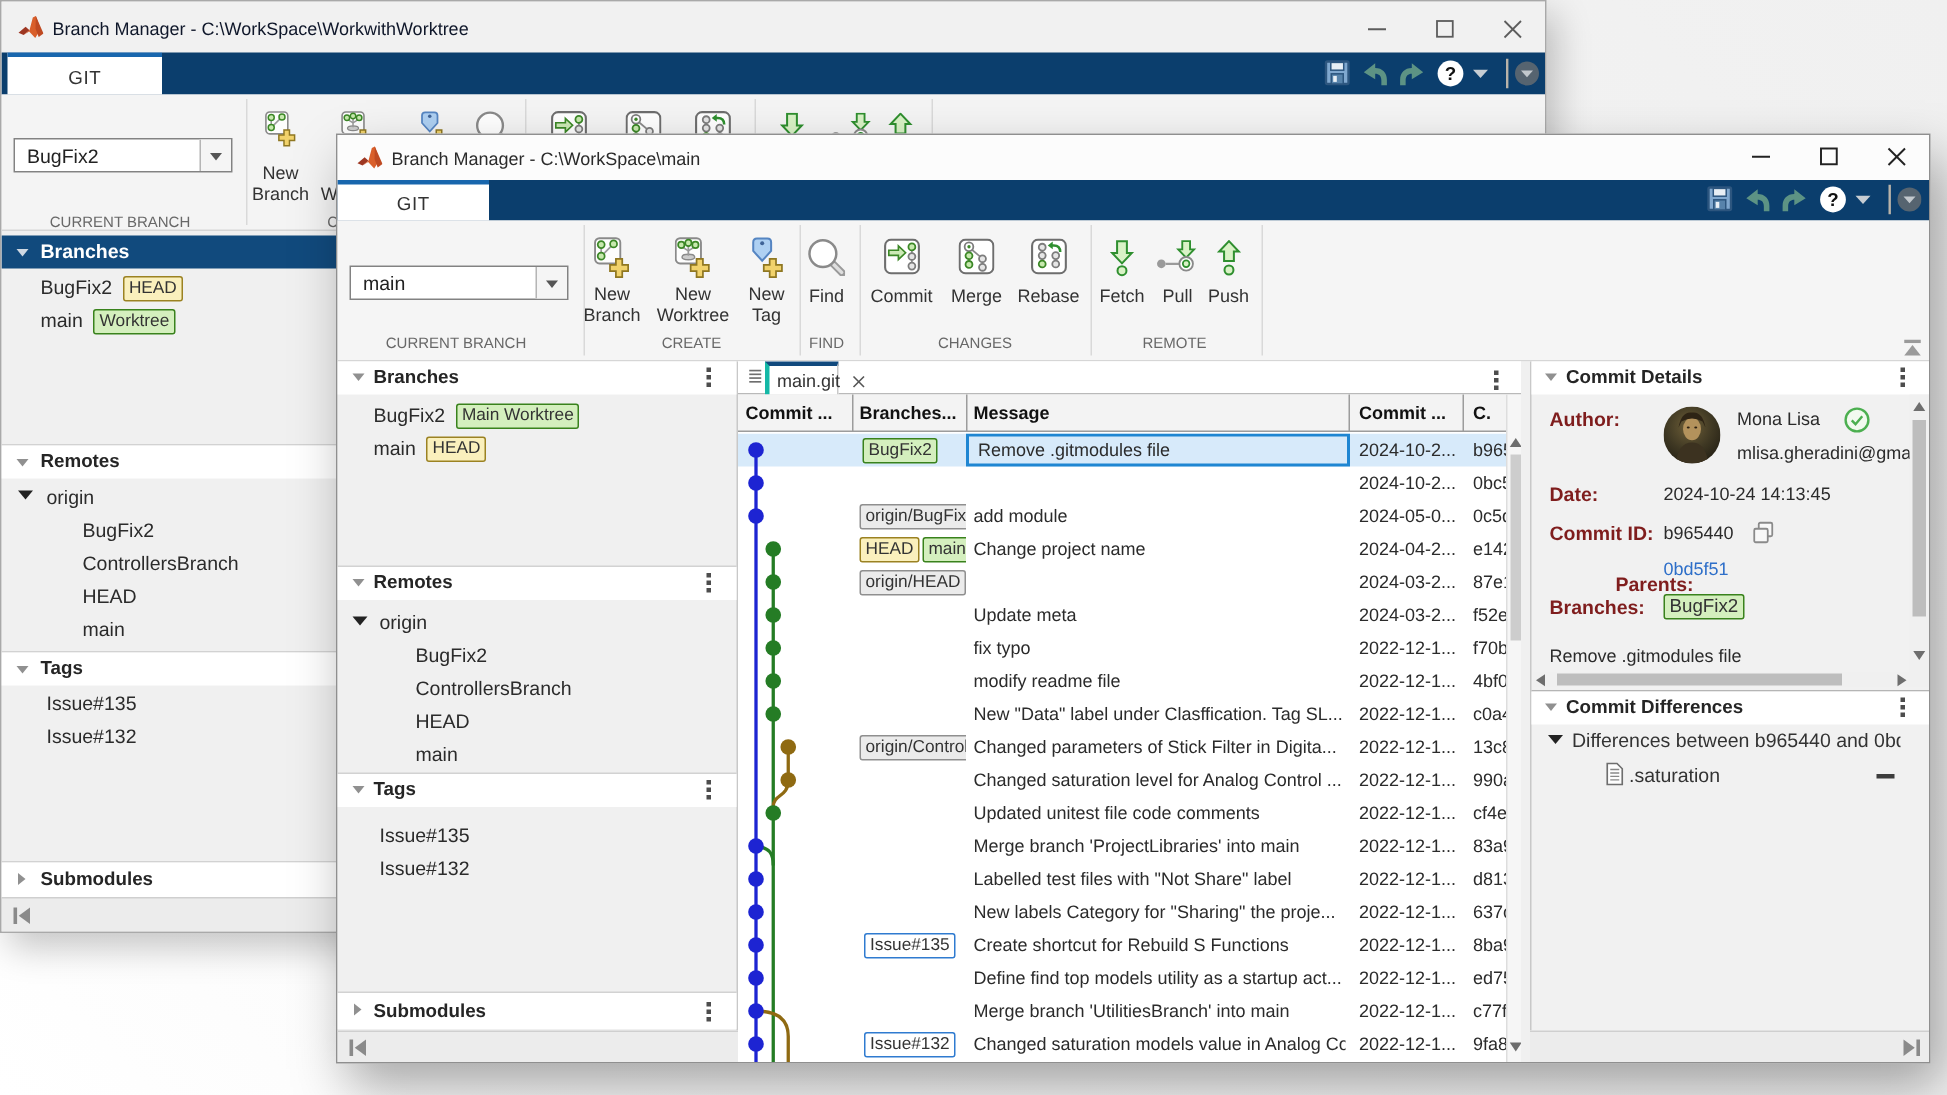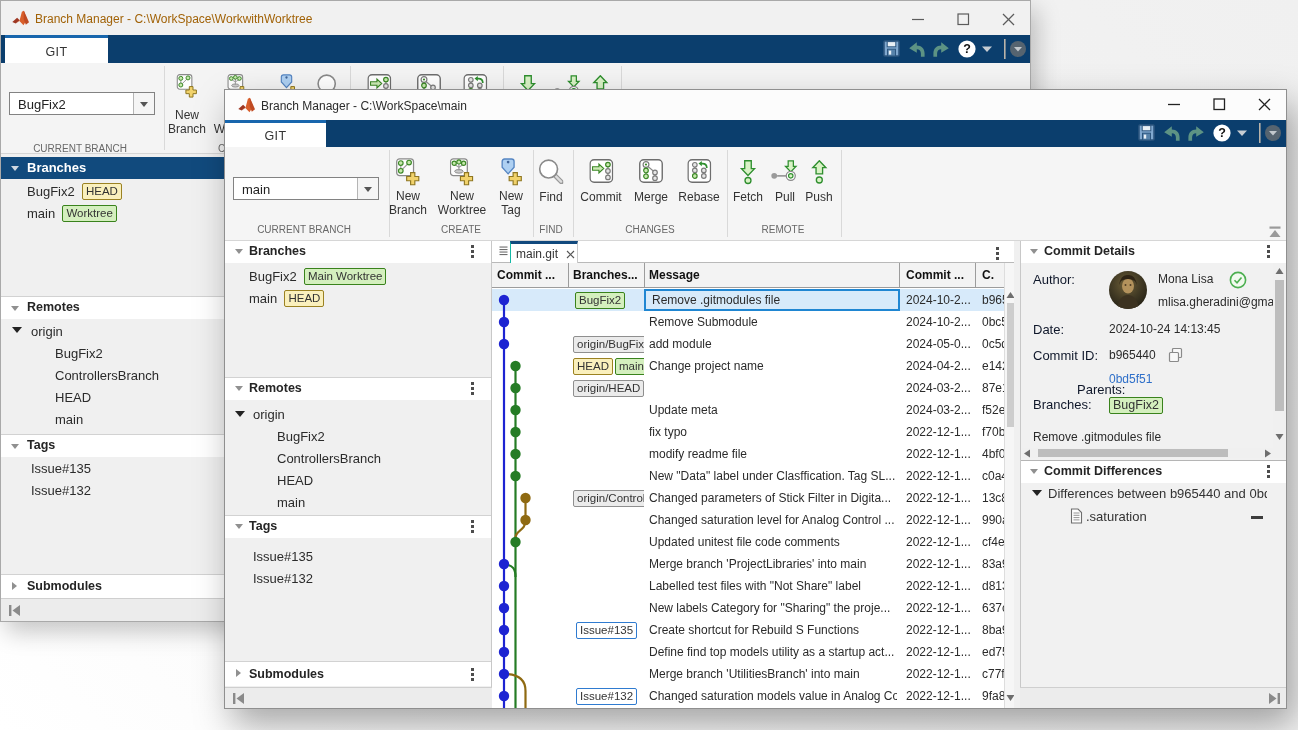"Branch Manager -" div.ttext { color: #a16207 -> #0f172a }
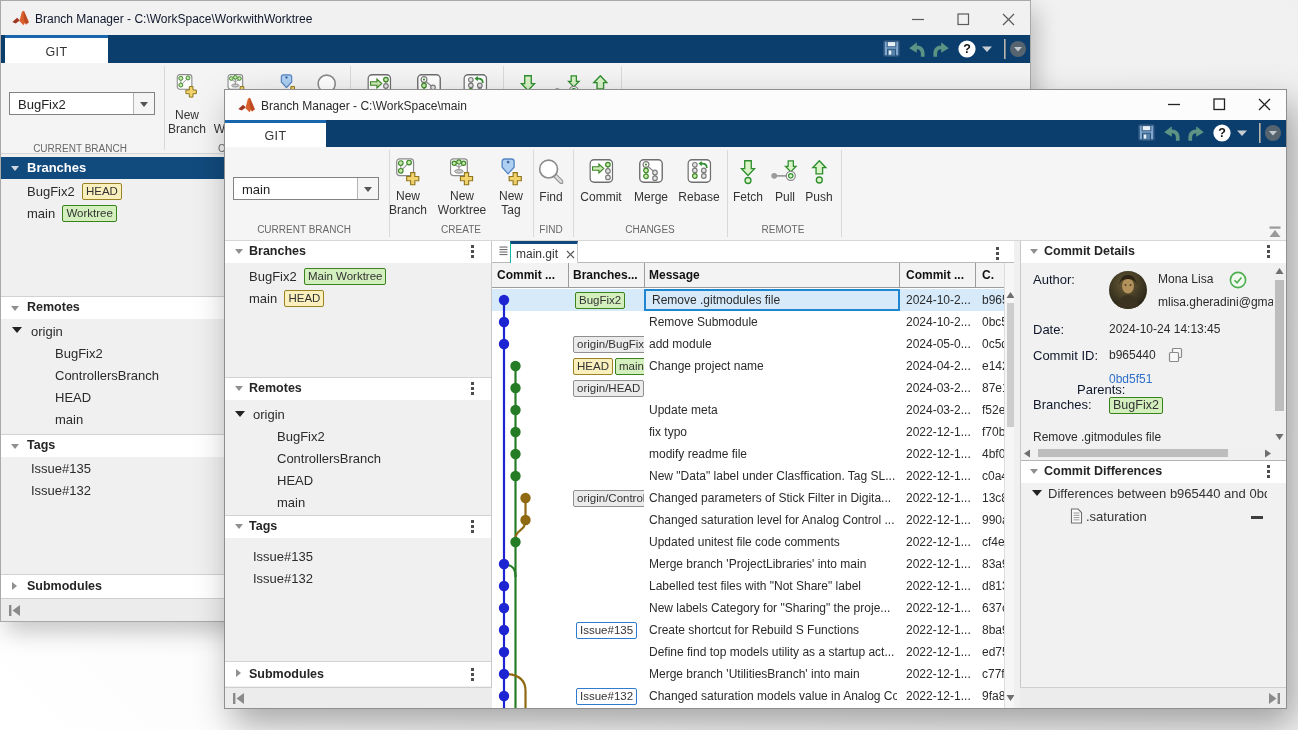"main.git" div.abs { border-left: 1px solid #14b8a6 -> 3px solid #14b8a6; width: 68px -> 49px }
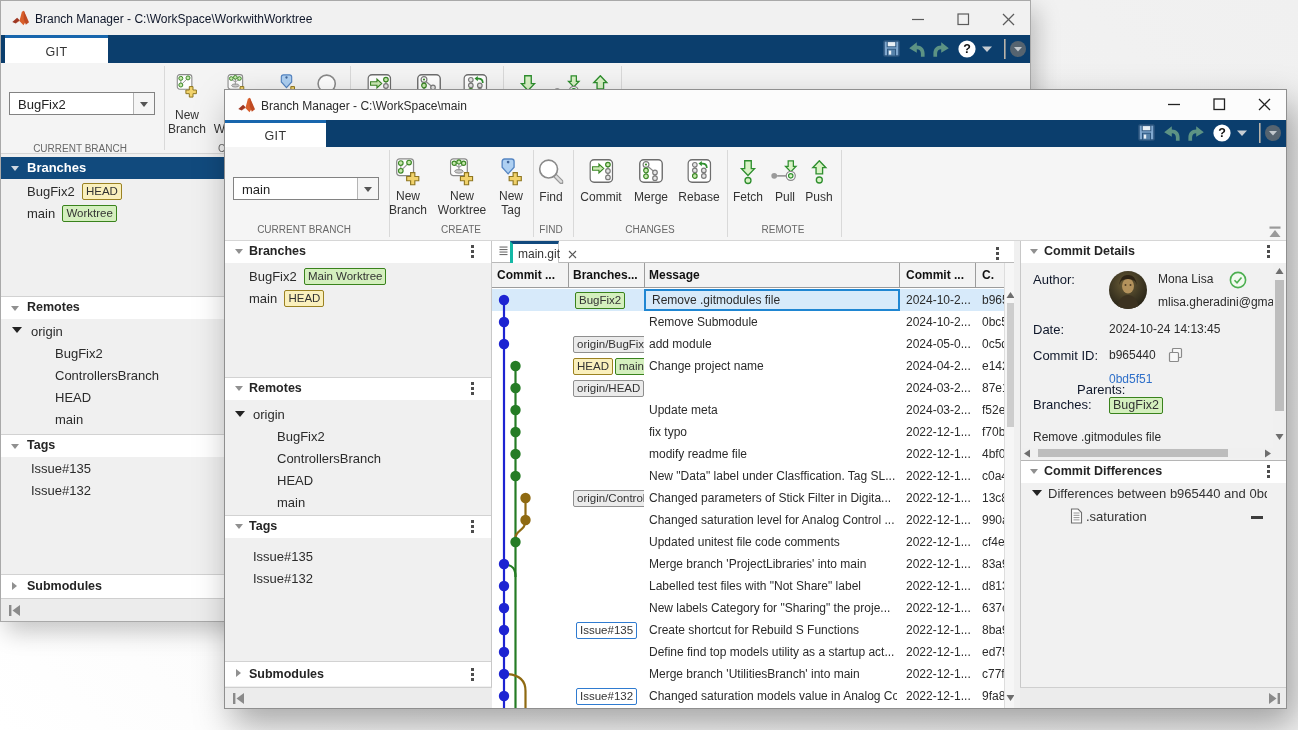"Author:" .rlbl { color: #0f172a -> #7f1d1d; font-weight: normal -> bold }
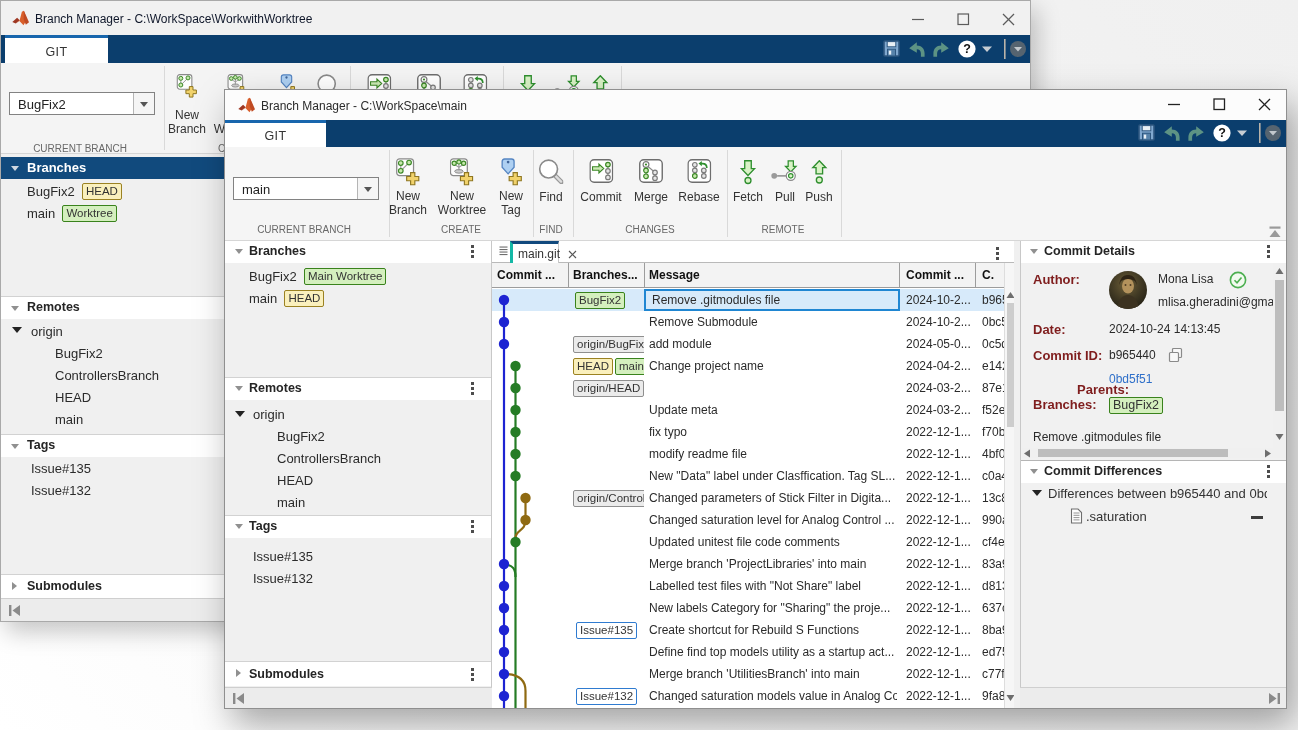"Remove Submodule" div.msg { html: <div>Remove Submodule</div> -> none }
